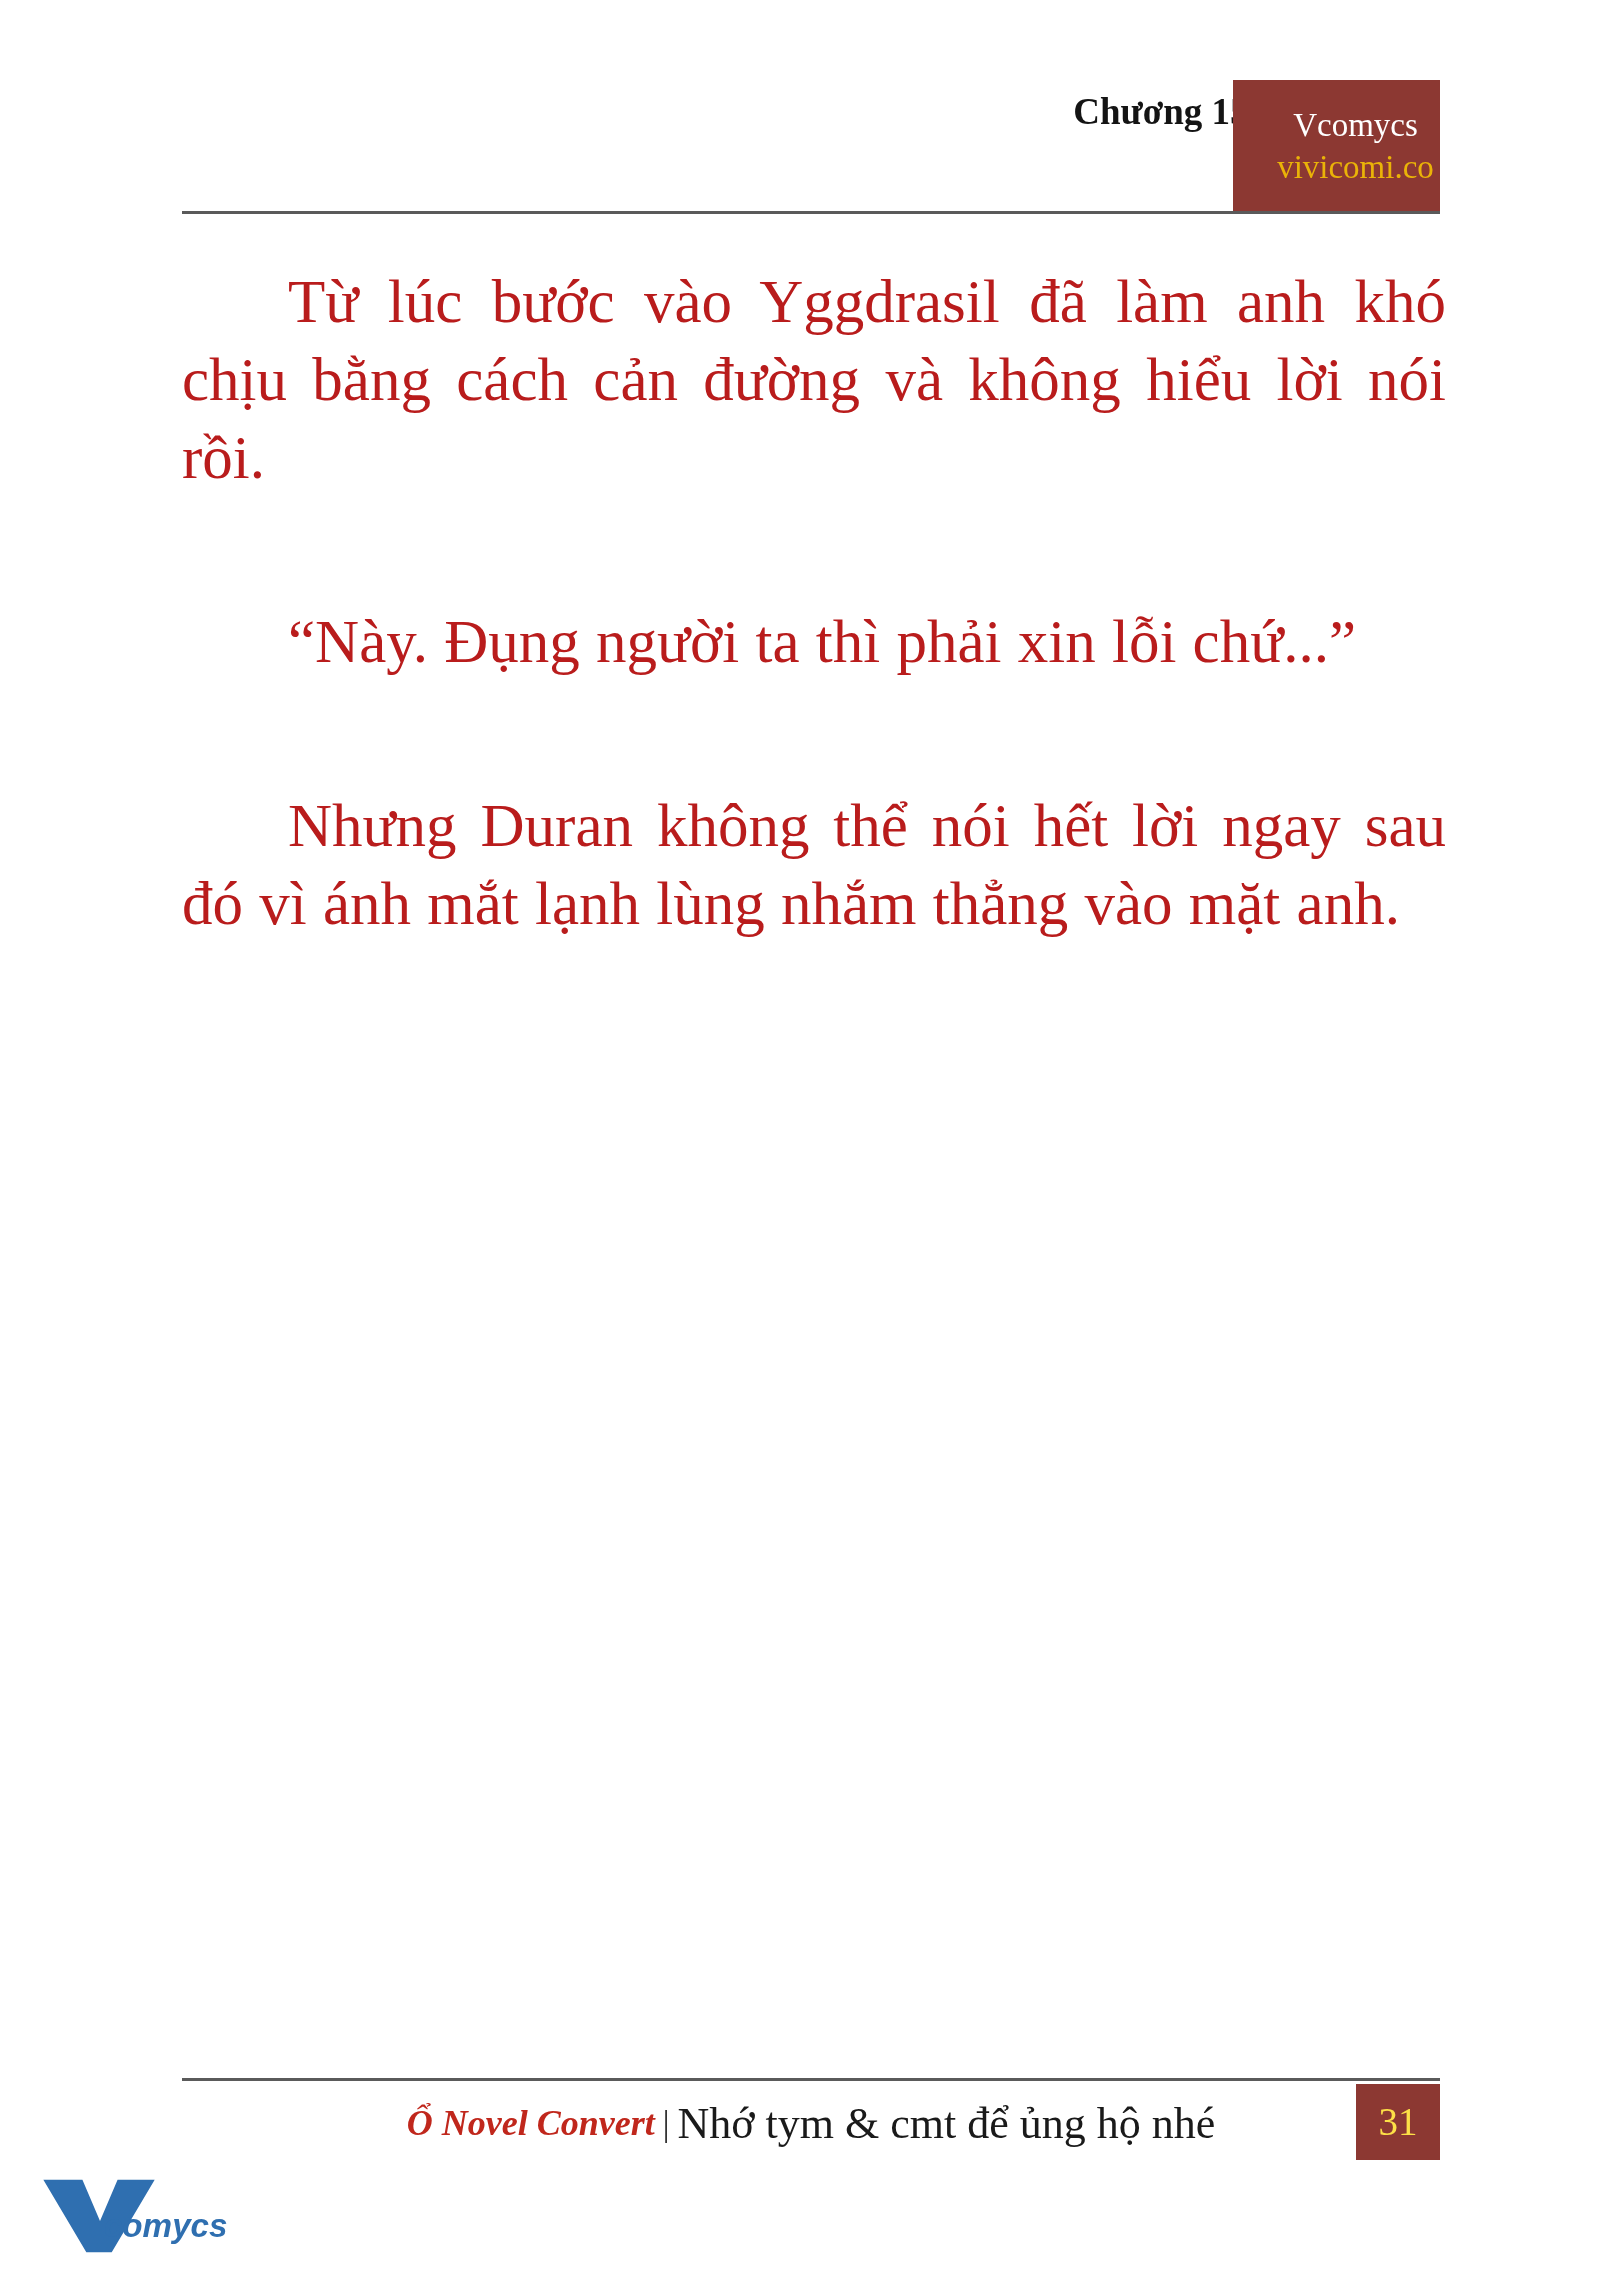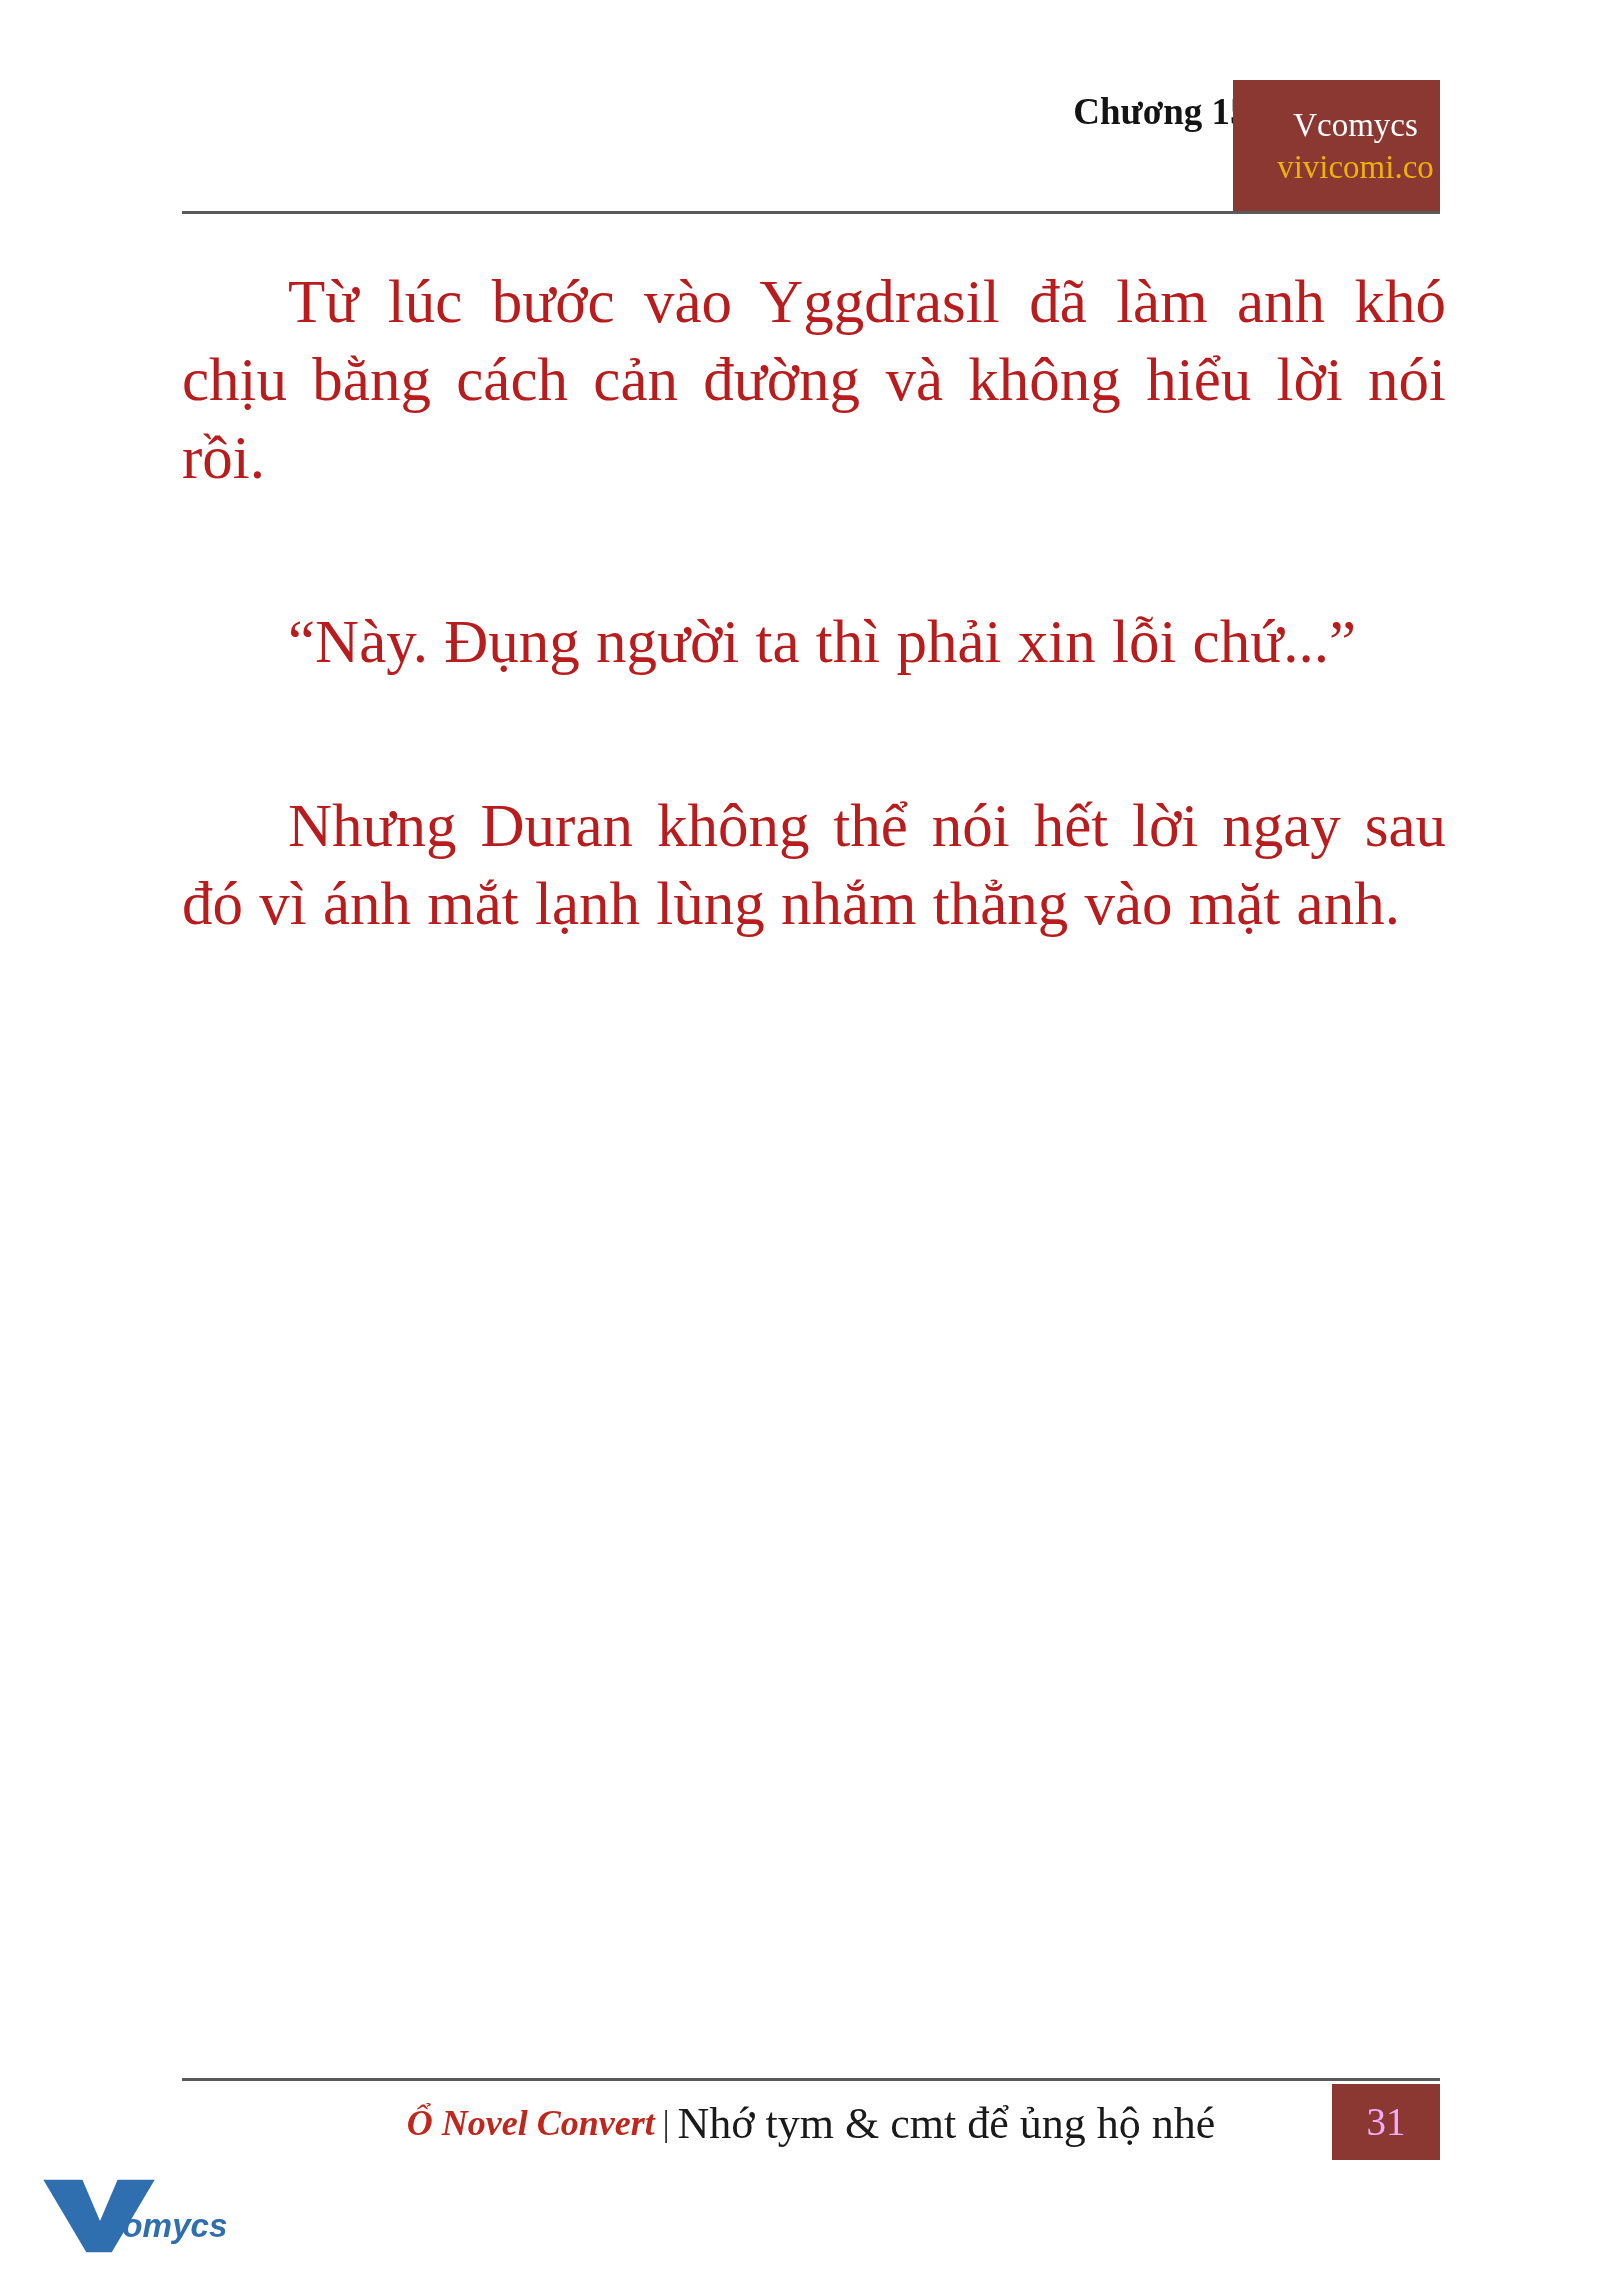"31" .footer-page { color: #f0abfc -> #fde047; width: 108px -> 84px }
